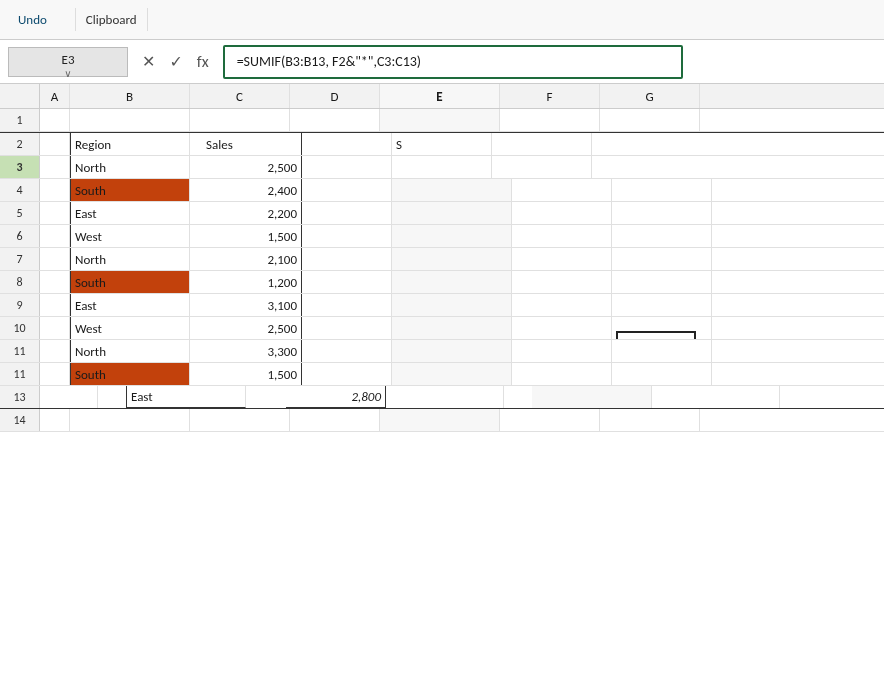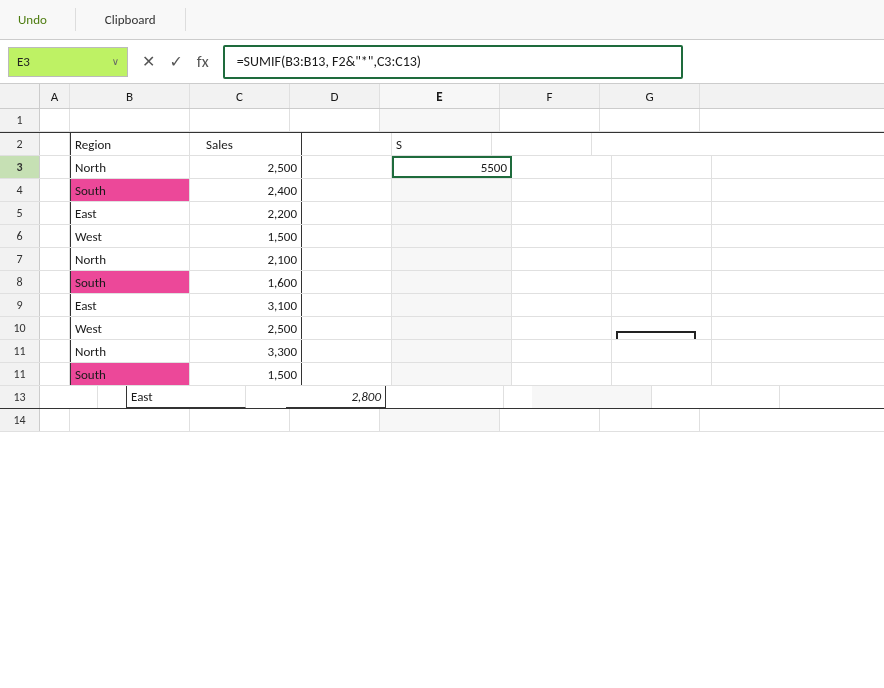"Undo" .toolbar-undo { color: #4d7c0f -> #0c4a6e }
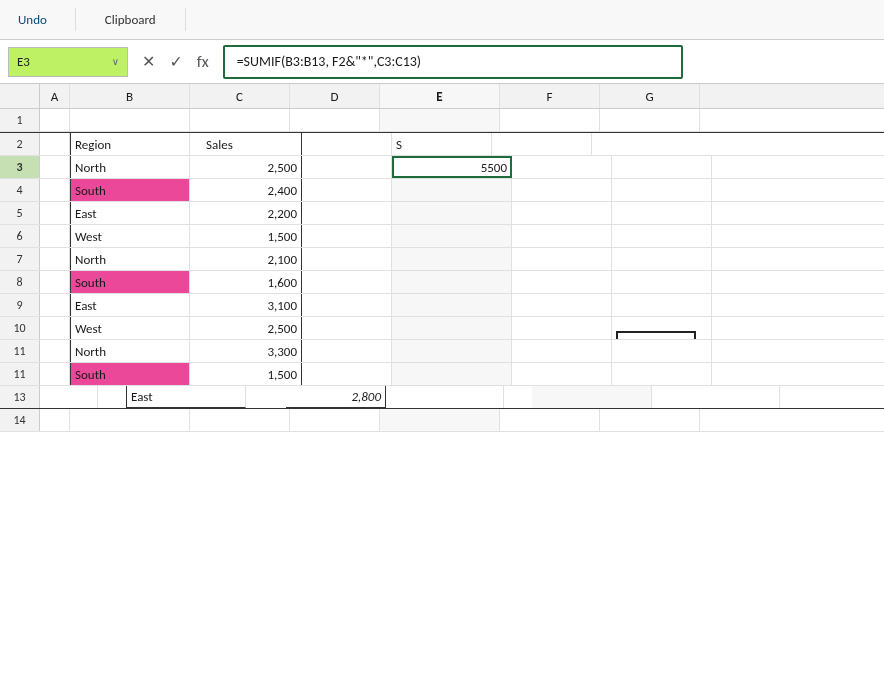"Clipboard" .toolbar-clipboard { padding: 4px 29px -> 4px 10px }
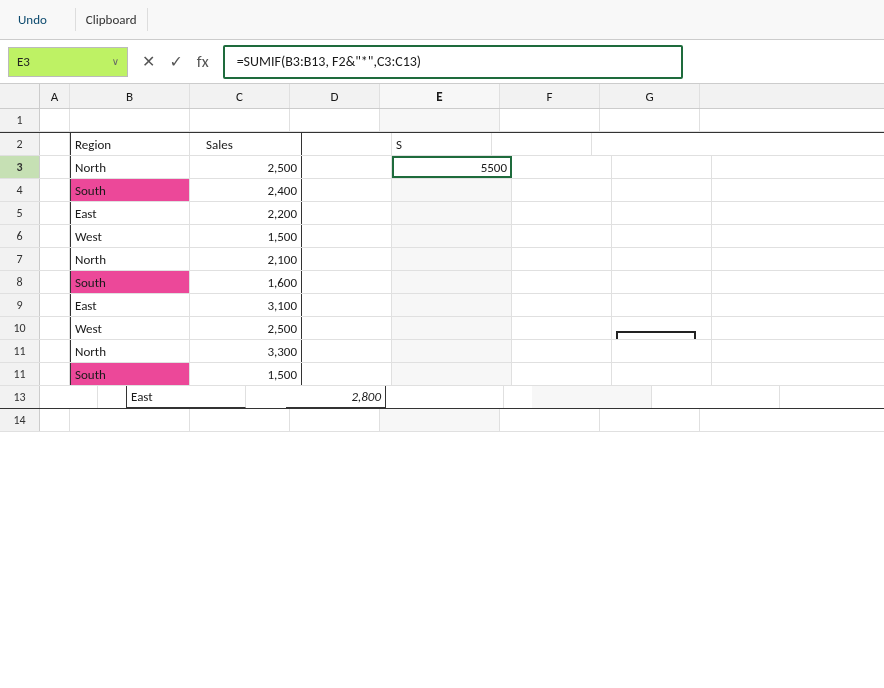"E3" .name-box { background: #bef264 -> #e5e5e5; flex-direction: none -> column }
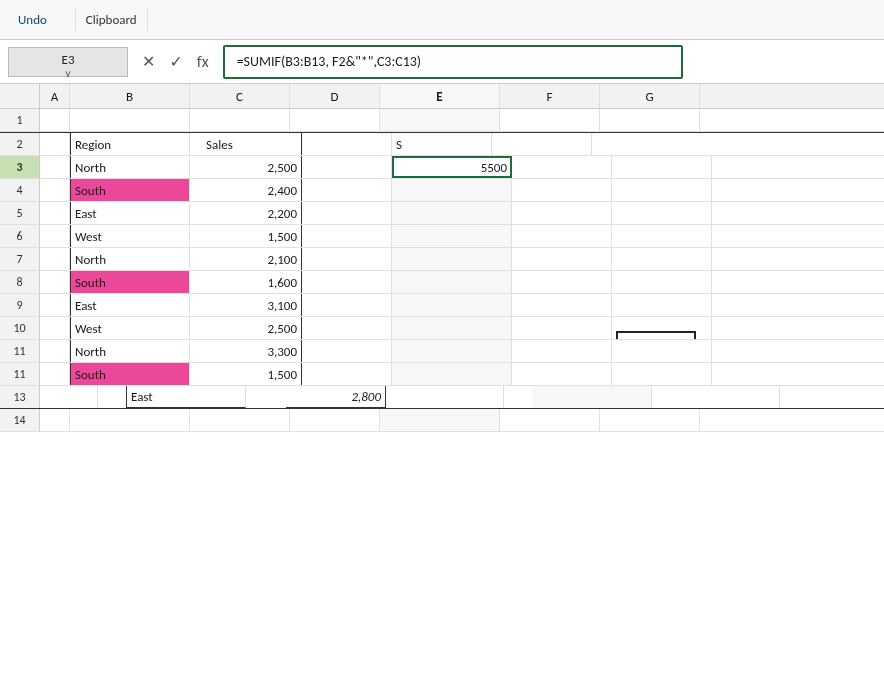"5500" div.cell { html: <div>5500</div> -> none }
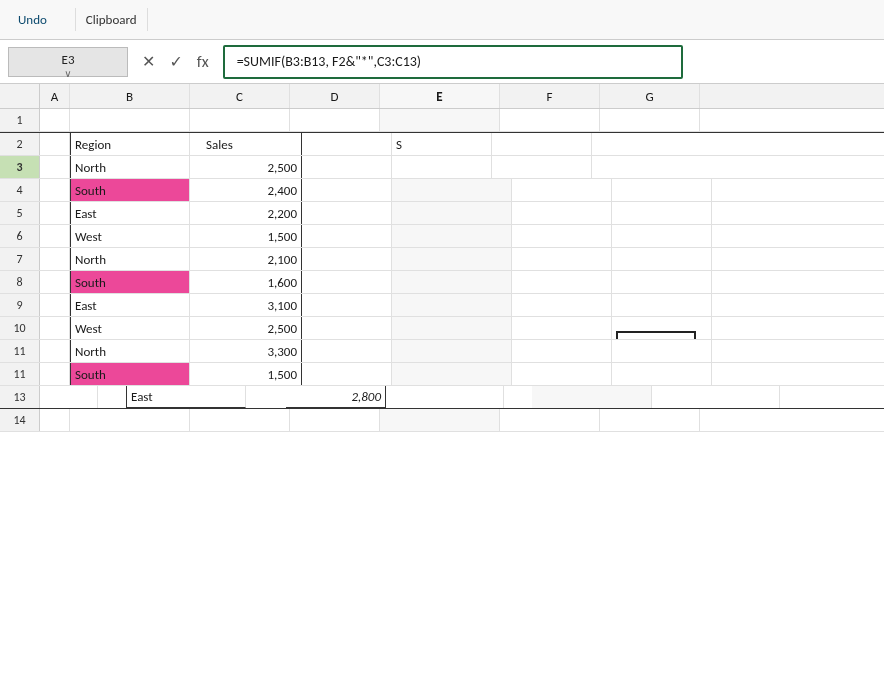"South" .cell.highlighted { background: #ec4899 -> #c2410c }
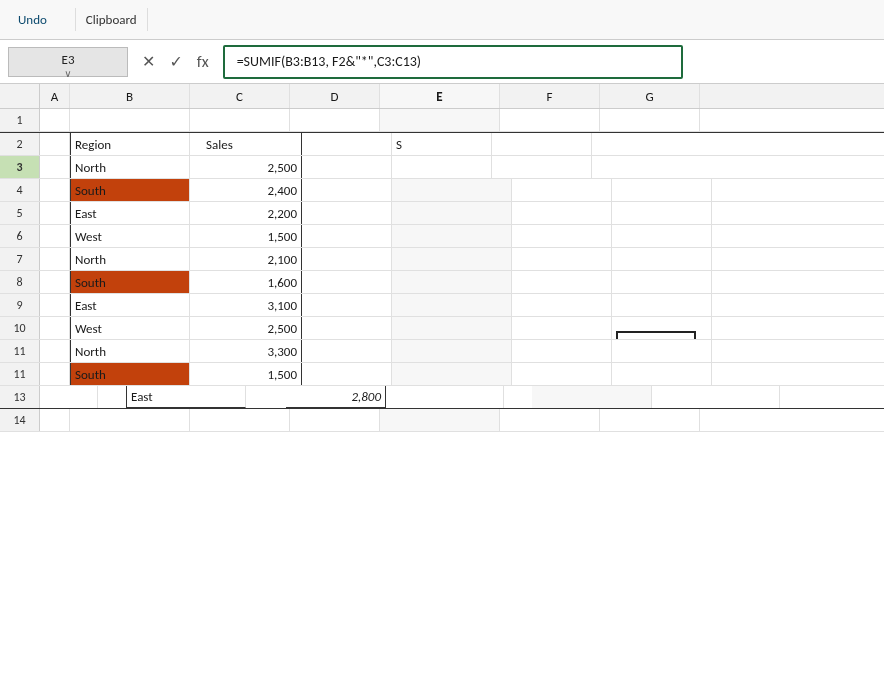"1,600" div.cell { text: 1,600 -> 1,200 }
